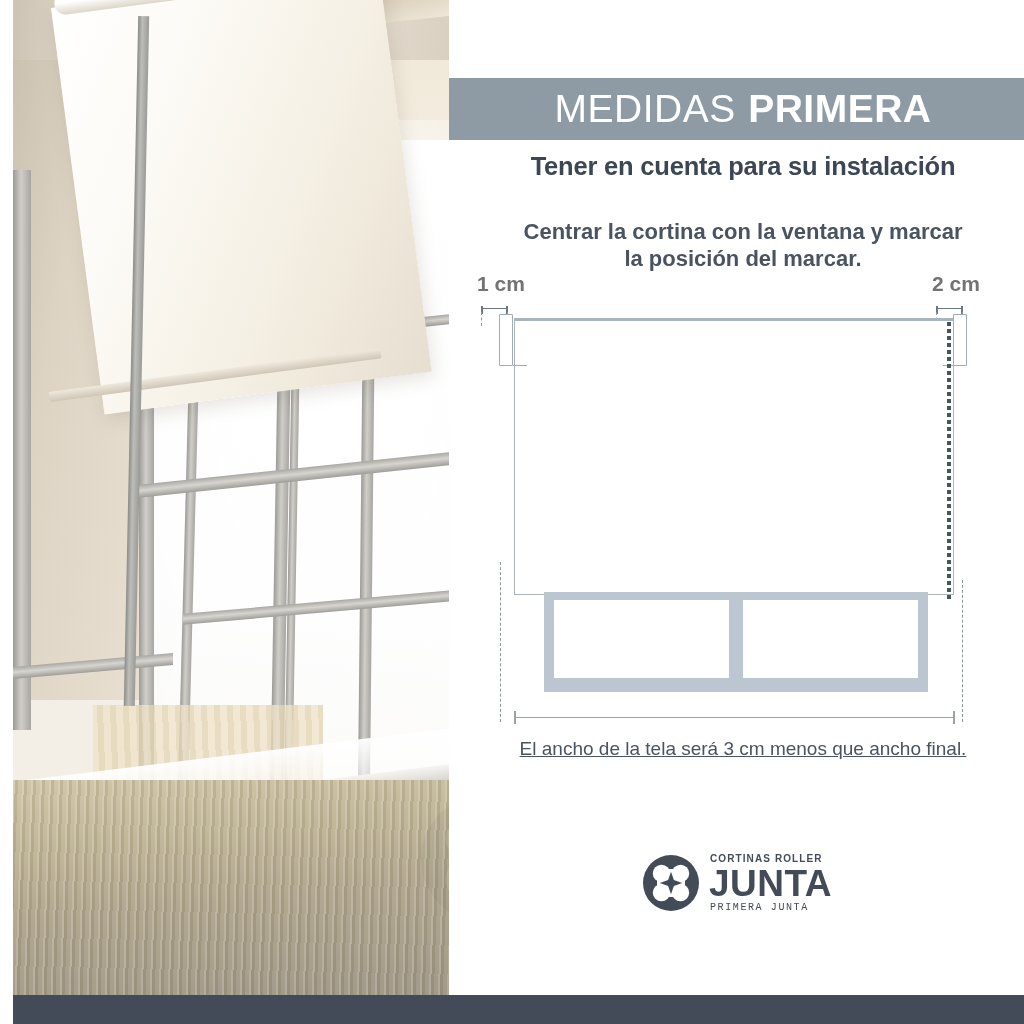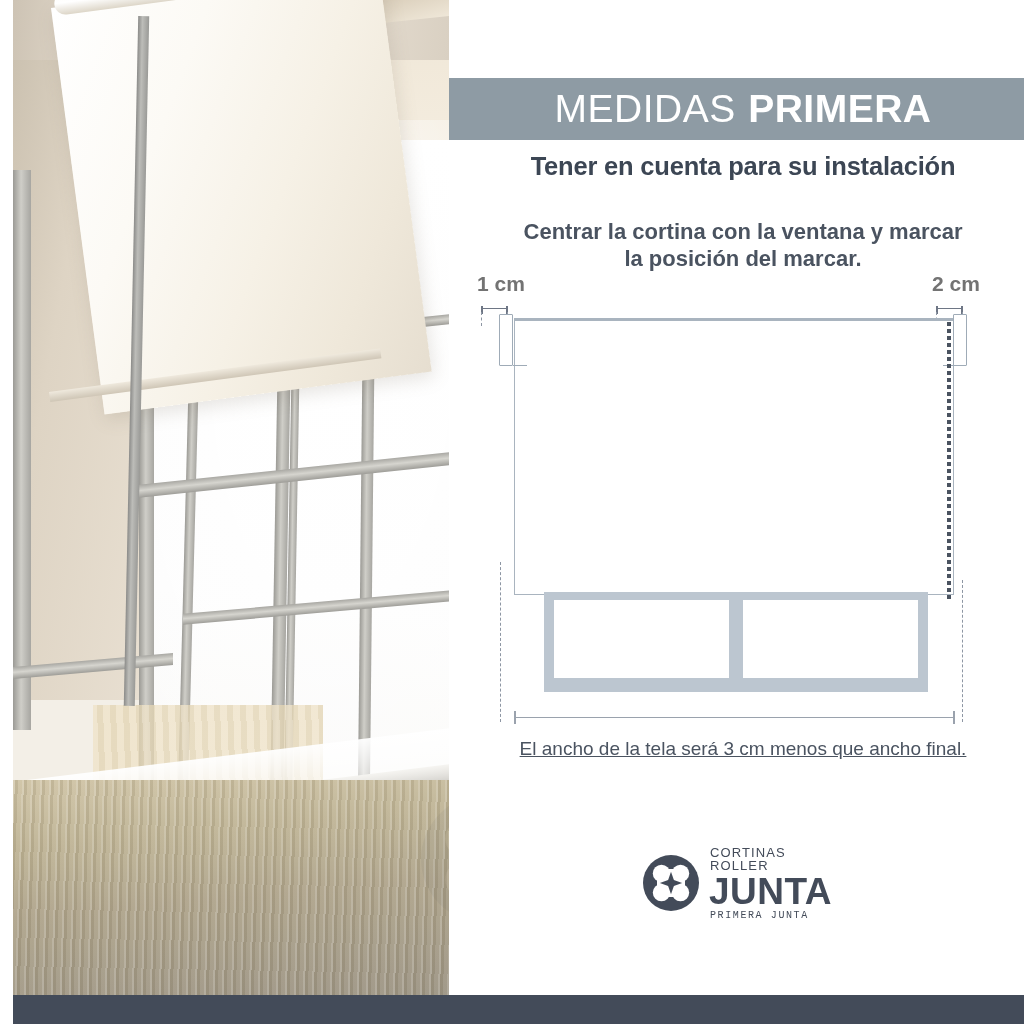"CORTINAS ROLLER" .lt-top { font-size: 13px -> 10px; font-weight: 400 -> 700 }
